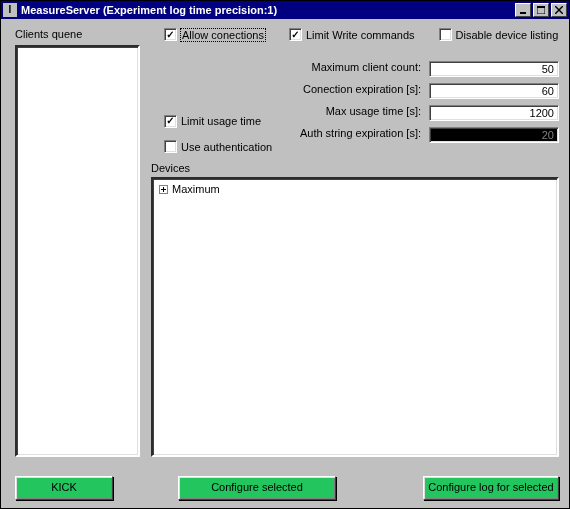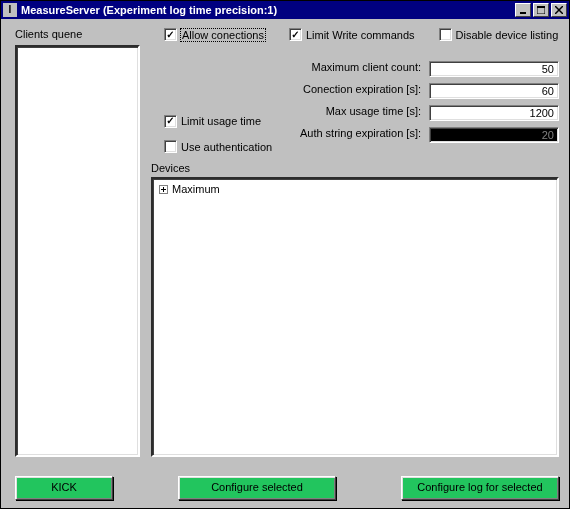"Configure log for selected" div.btn { width: 158px -> 136px }
